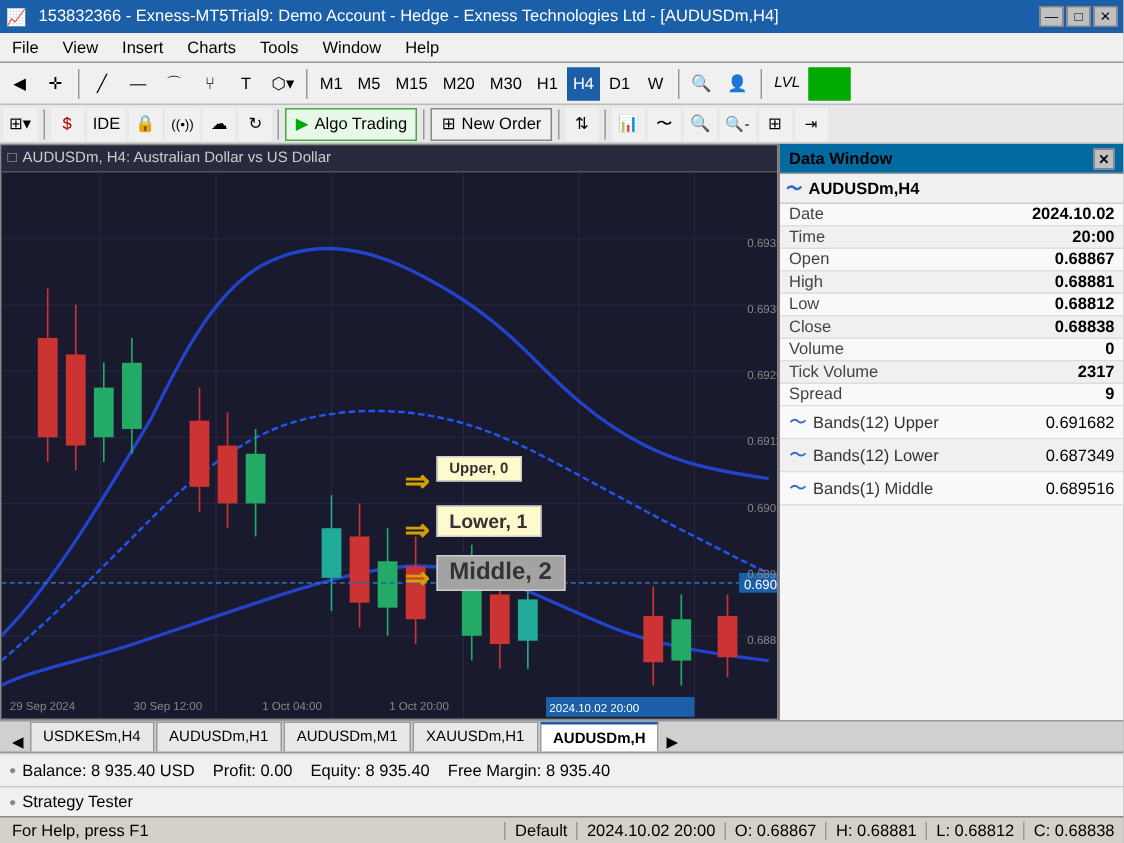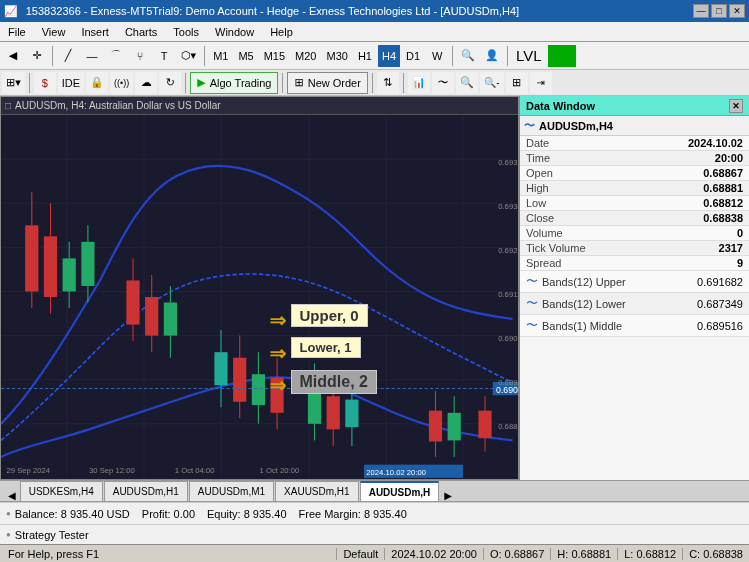"LVL" div.tb-btn { font-size: 15px -> 10px; font-style: none -> italic }
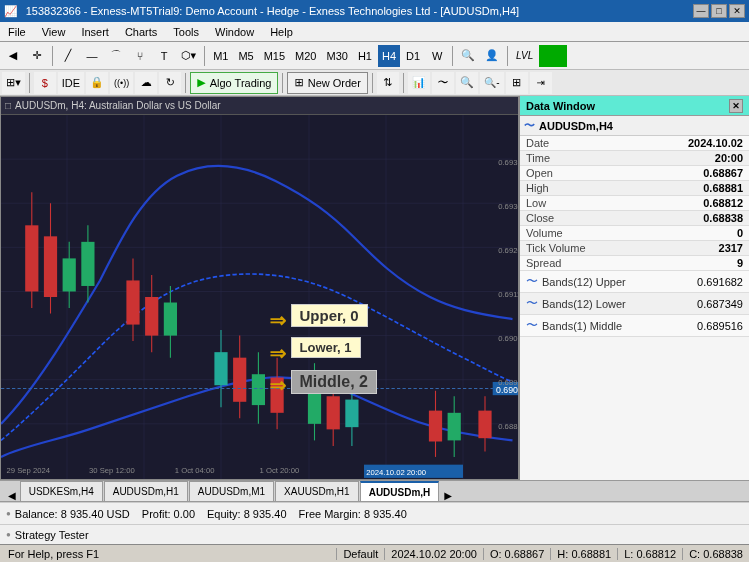"Data Window" .data-window-header { background: #5eead4 -> #0369a1 }
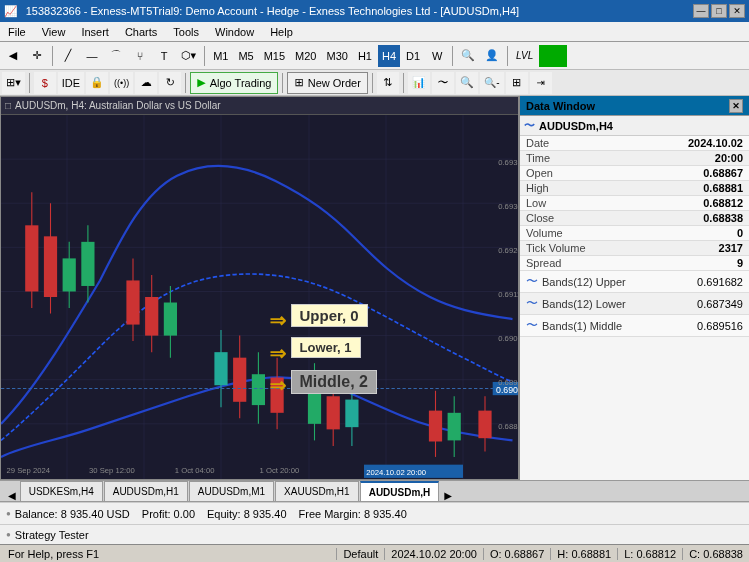"Upper, 0" div { font-size: 15px -> 10px }
